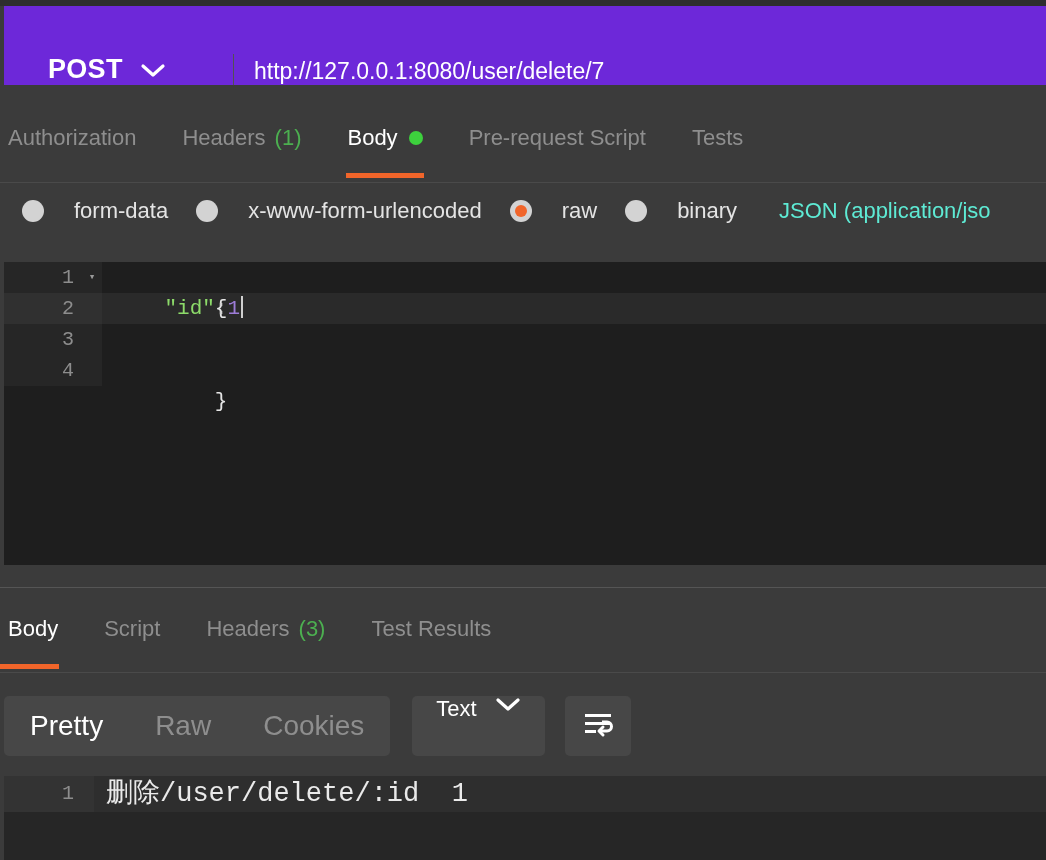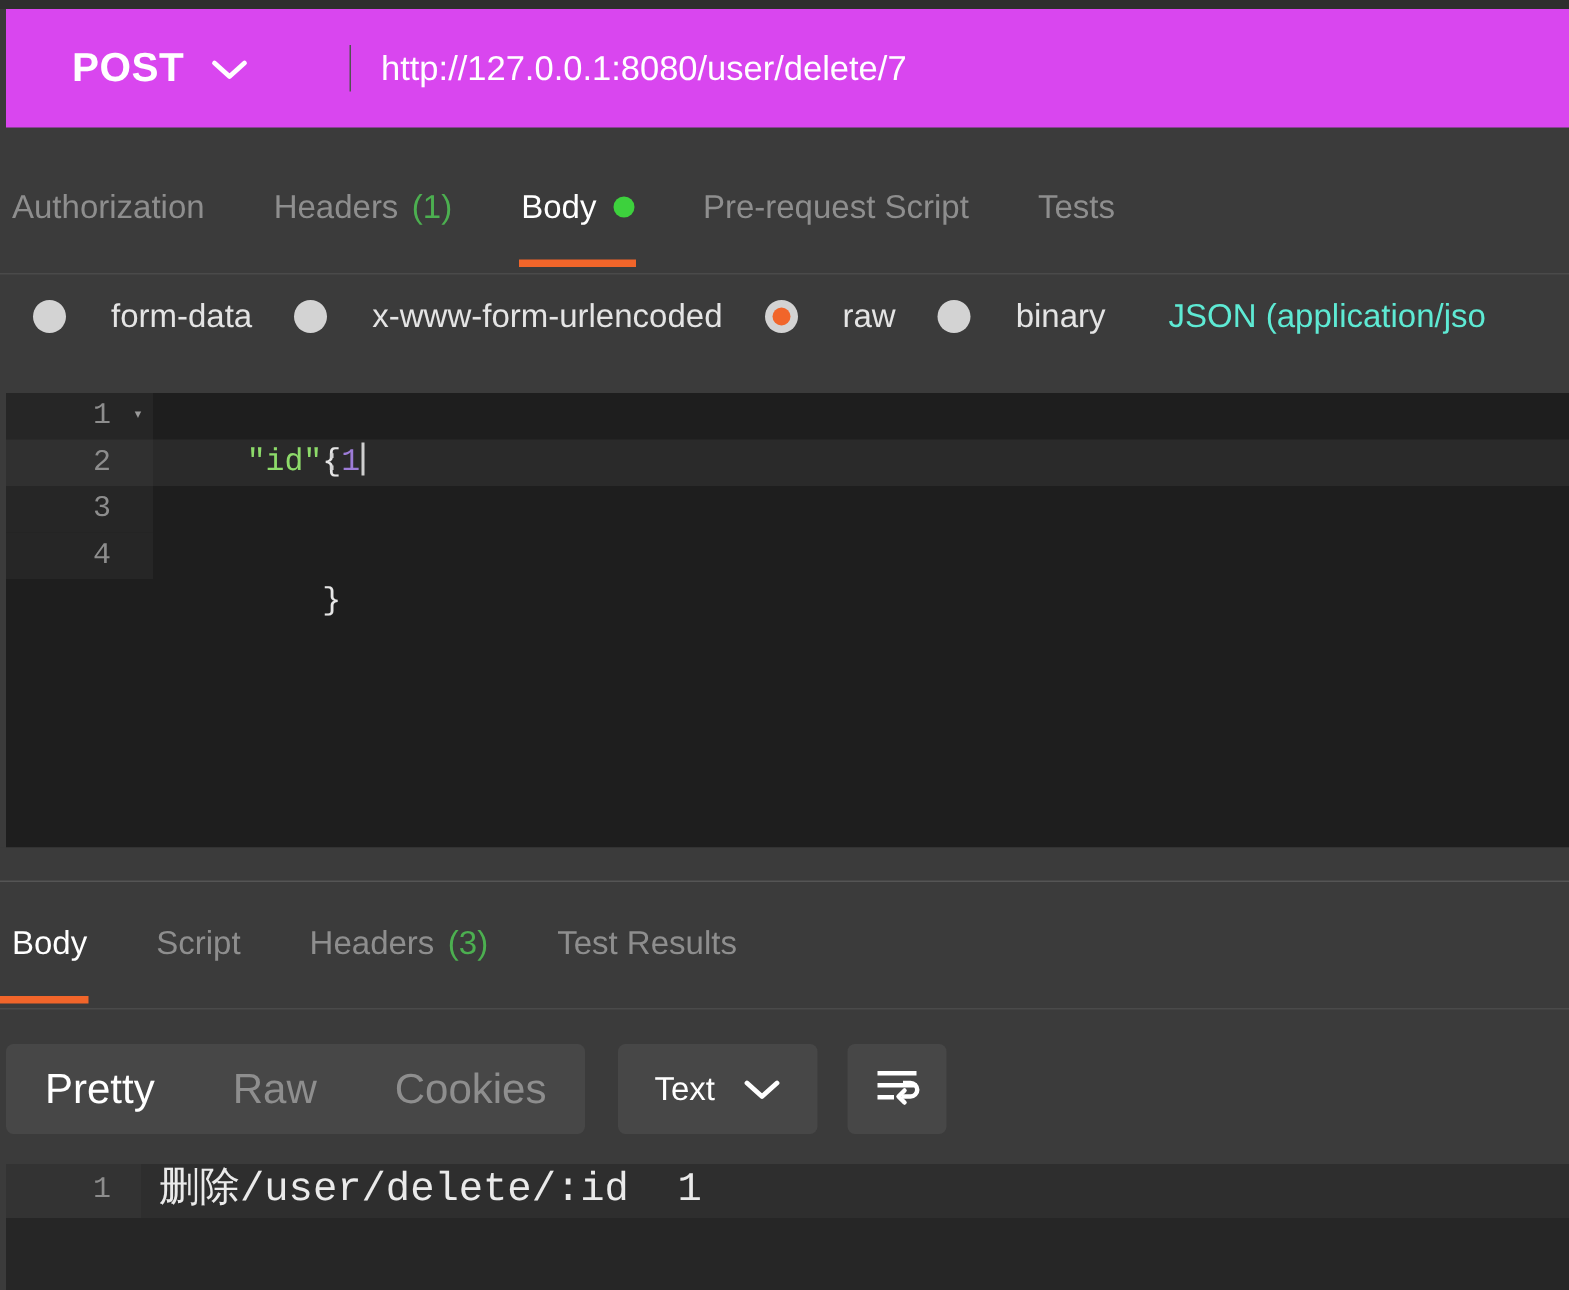"POST" .url-bar { align-items: center -> flex-end; background: #d946ef -> #6d28d9 }
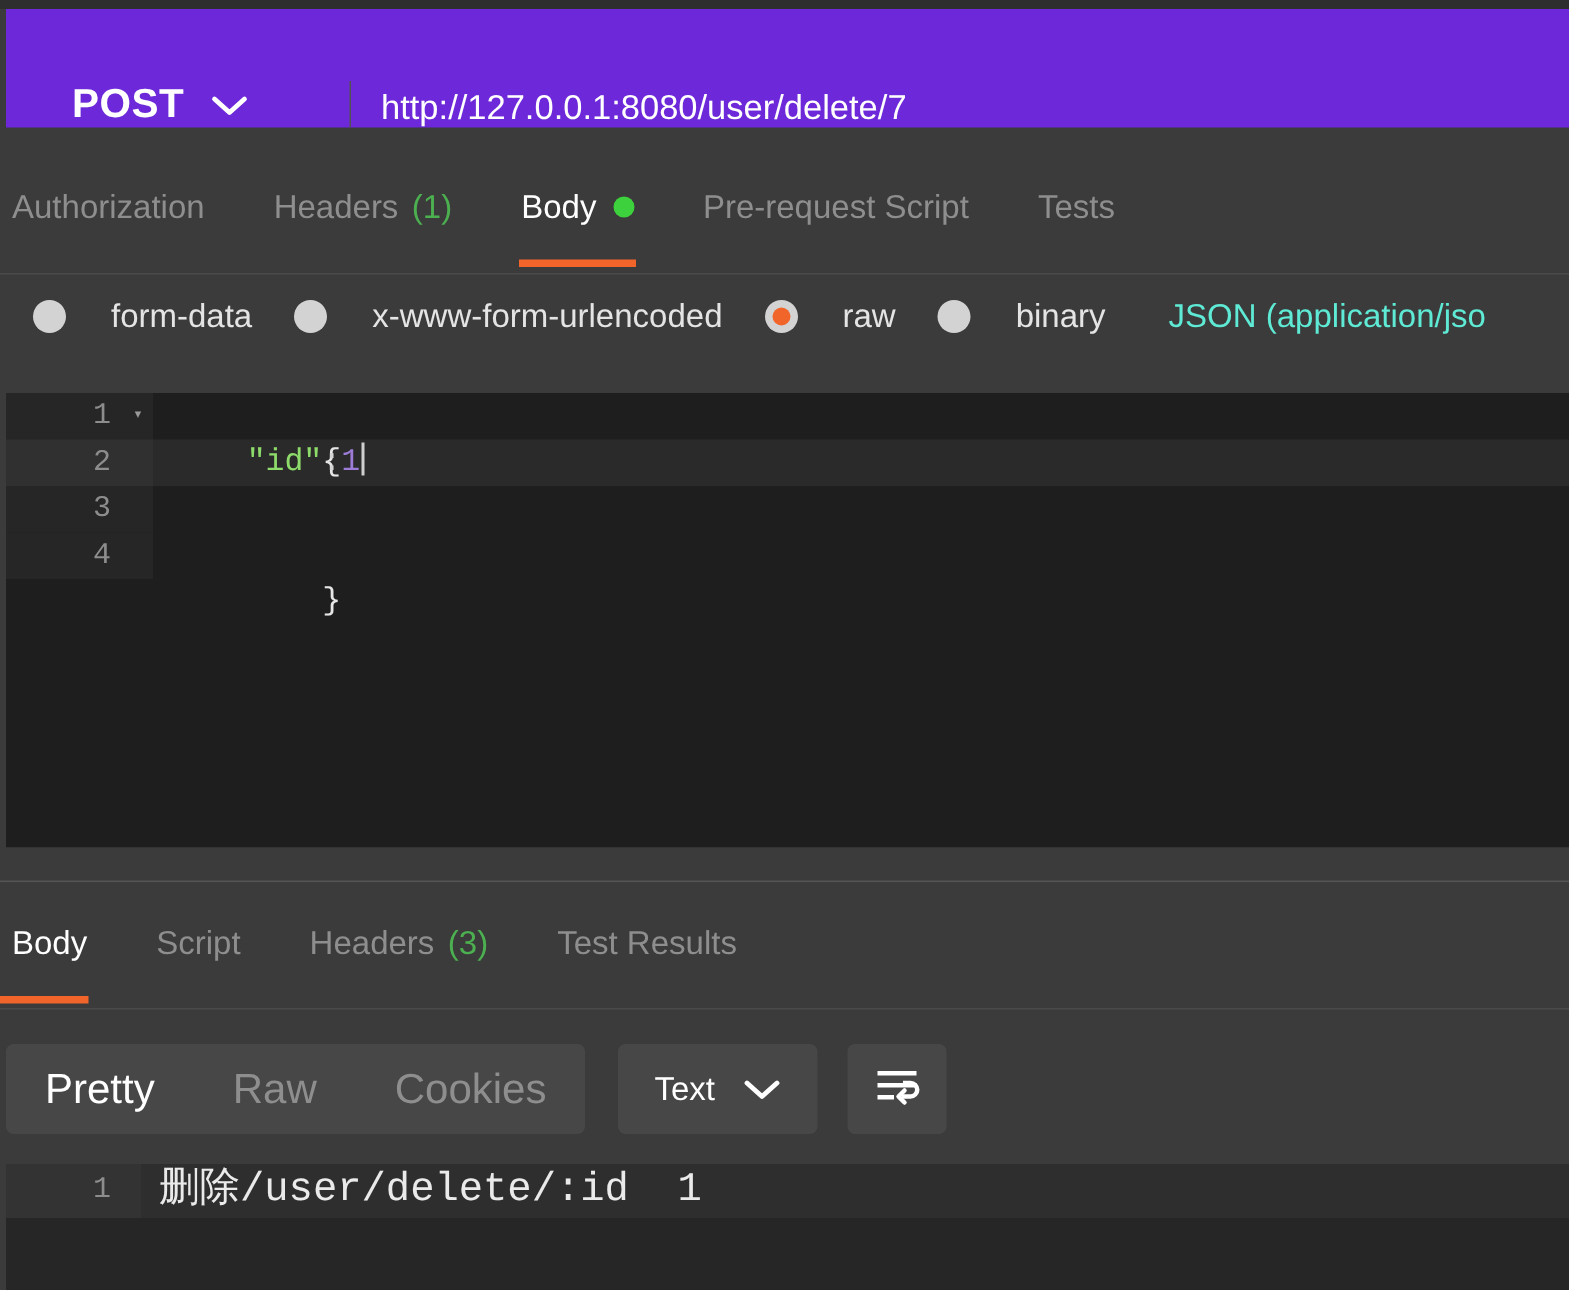"Text" .dd-btn { align-items: center -> flex-start }
